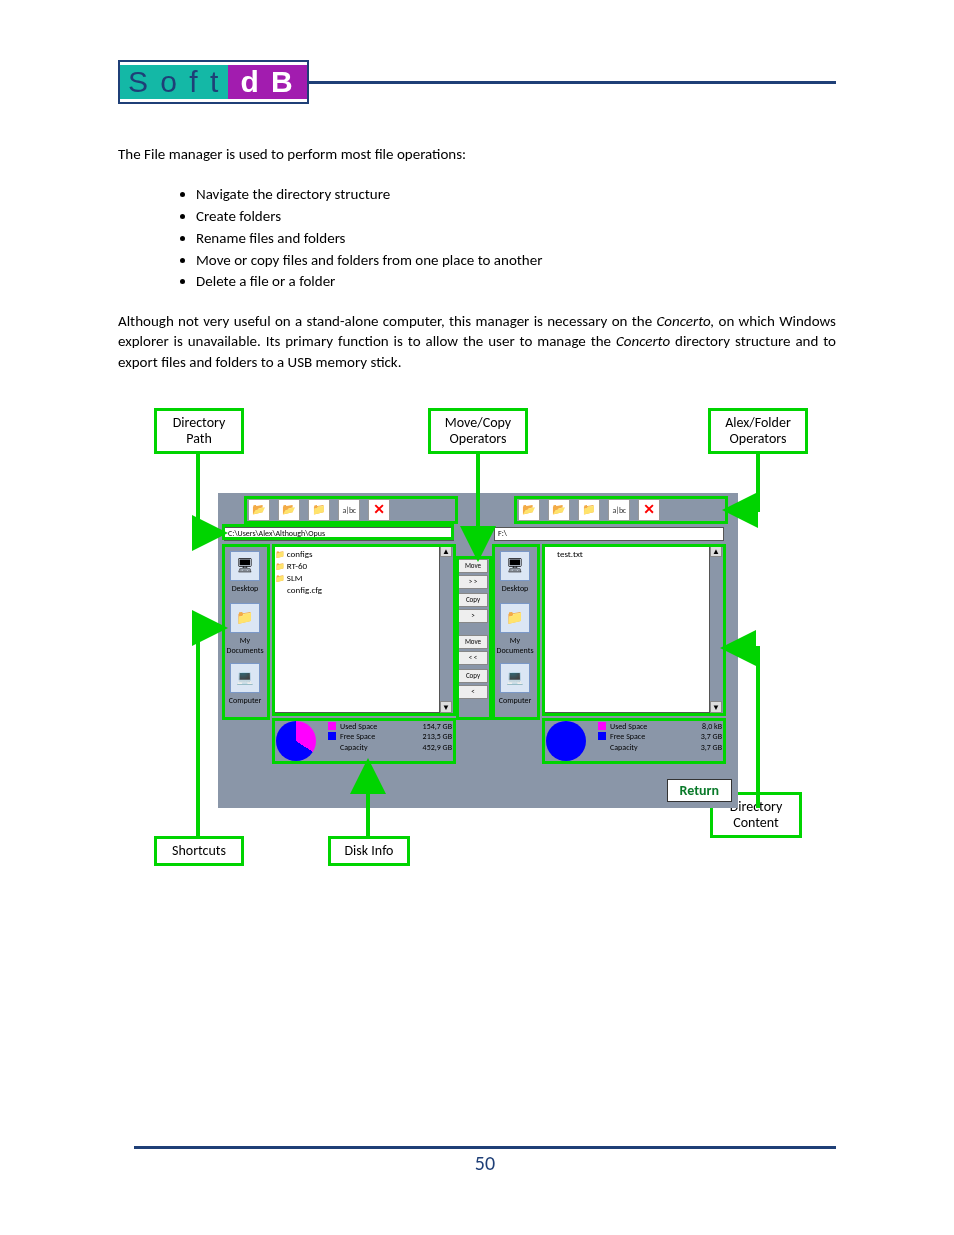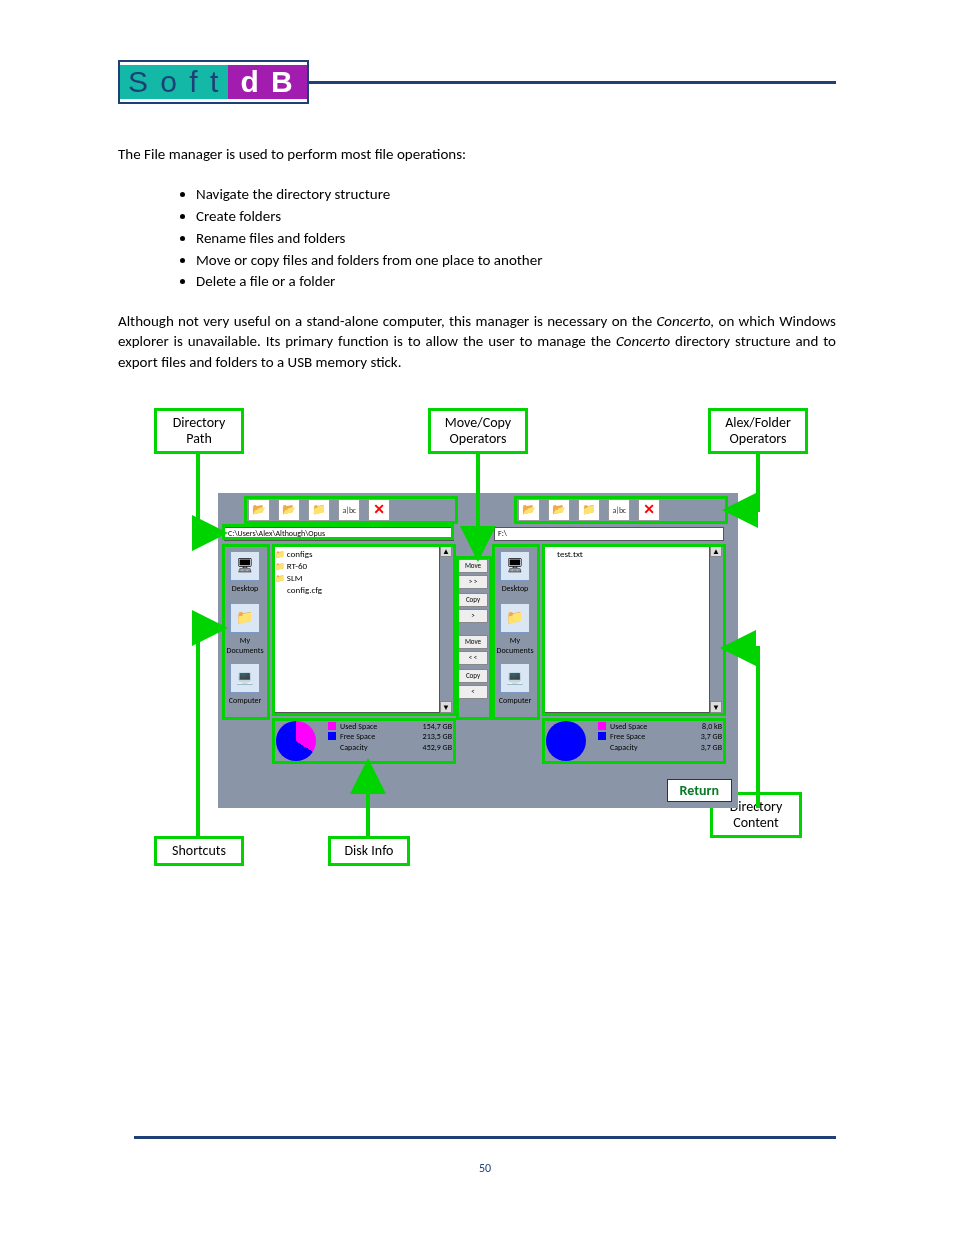"50" .footer-line { font-size: 12px -> 20px; padding-top: 22px -> 2px }
